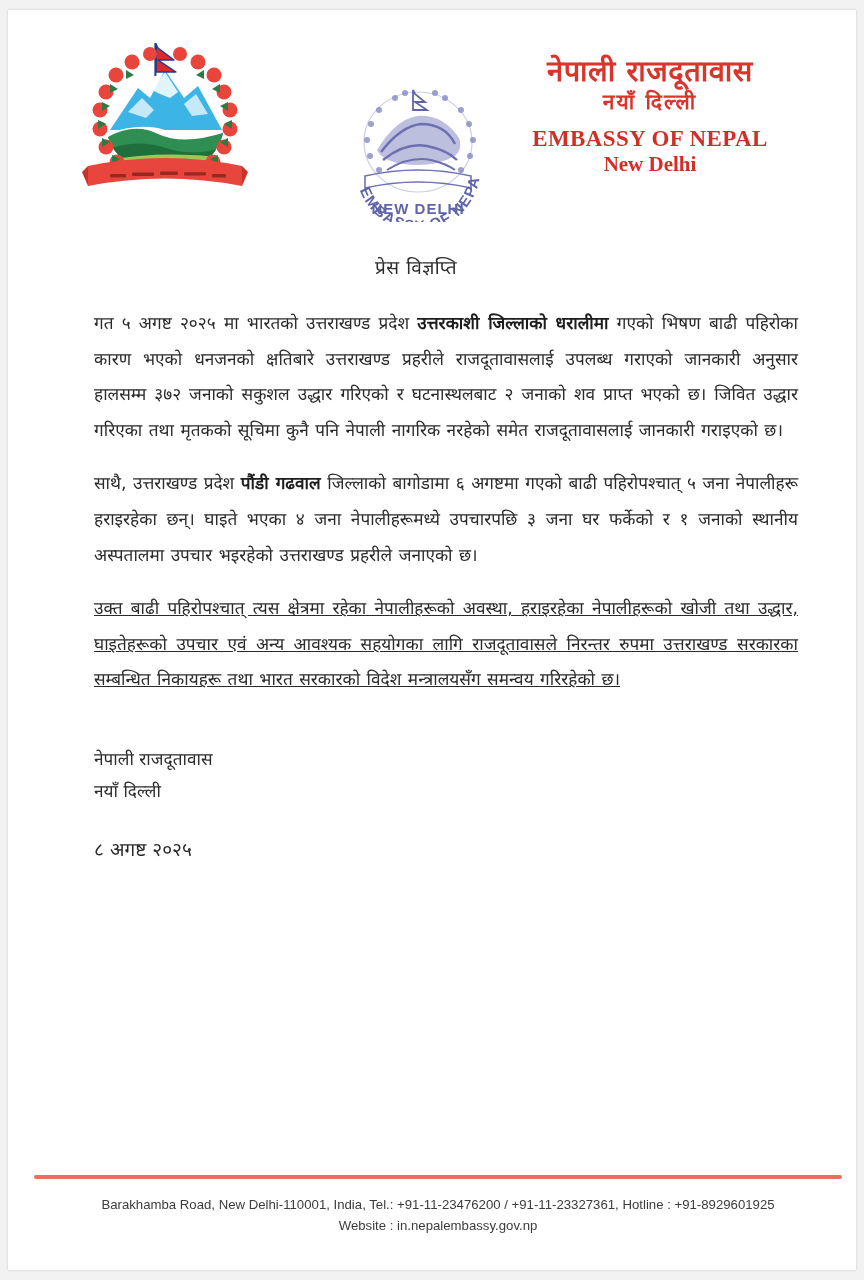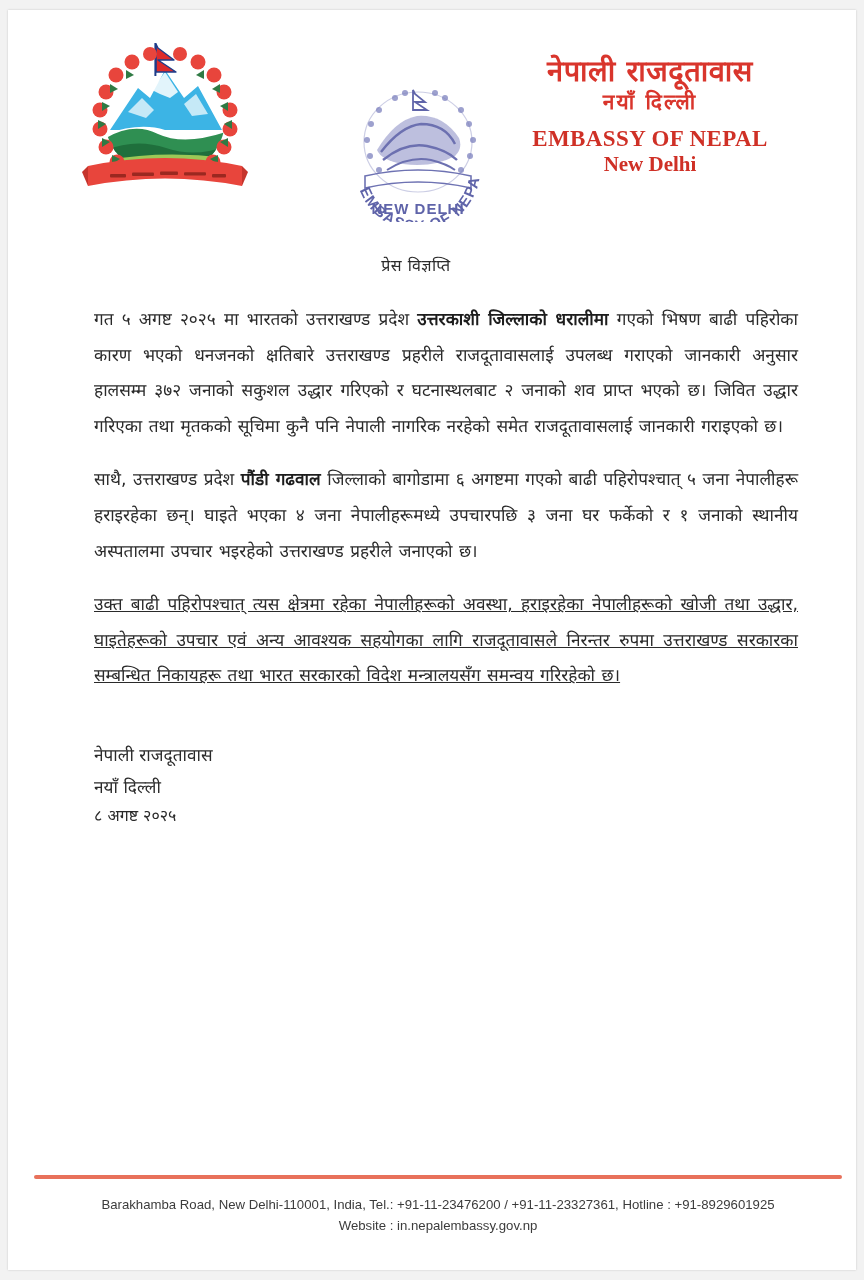"प्रेस विज्ञप्ति" .doc-title { font-size: 16px -> 19px }
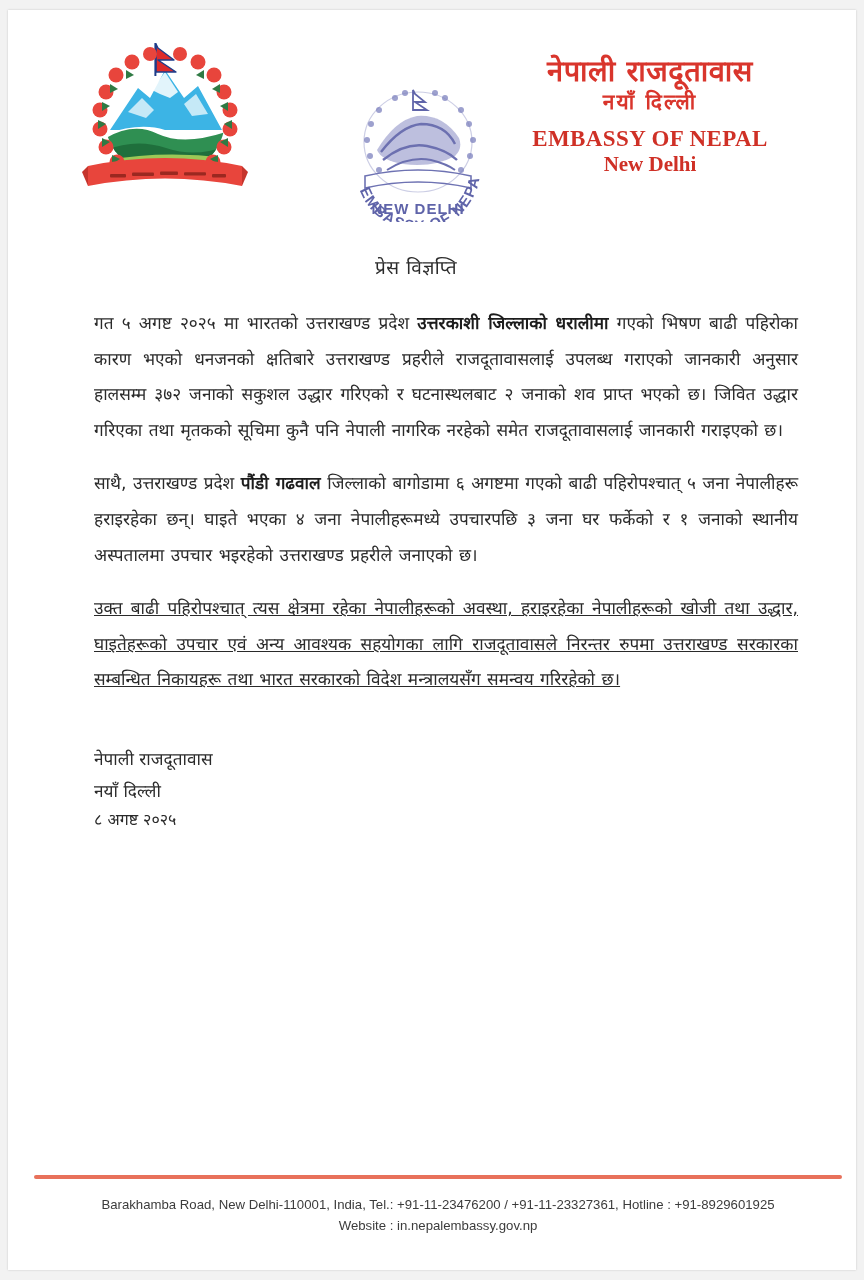"८ अगष्ट २०२५" .sign-date { font-size: 16px -> 19px; margin-top: none -> 28px }
